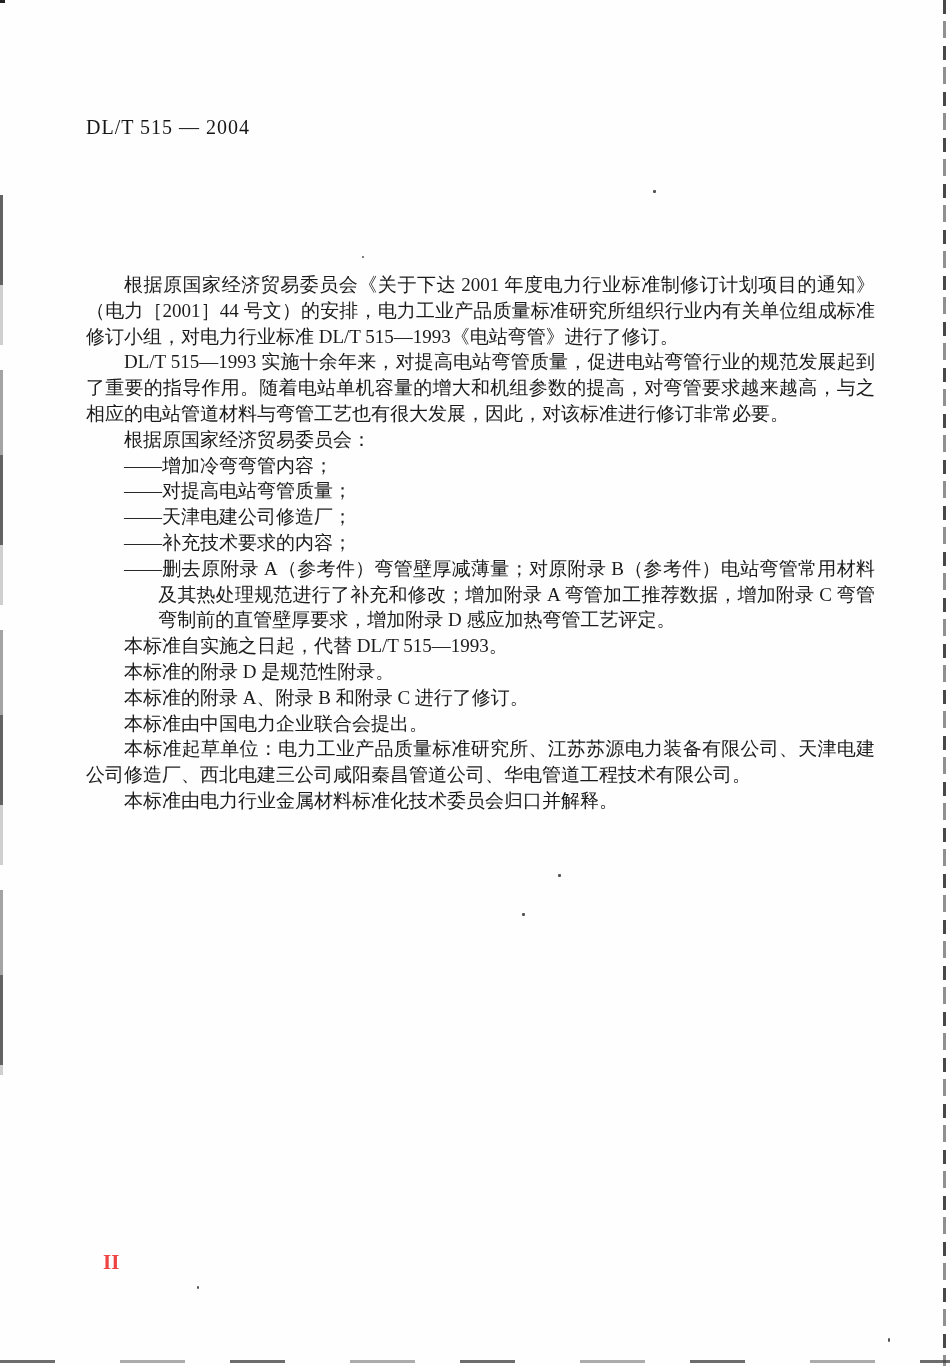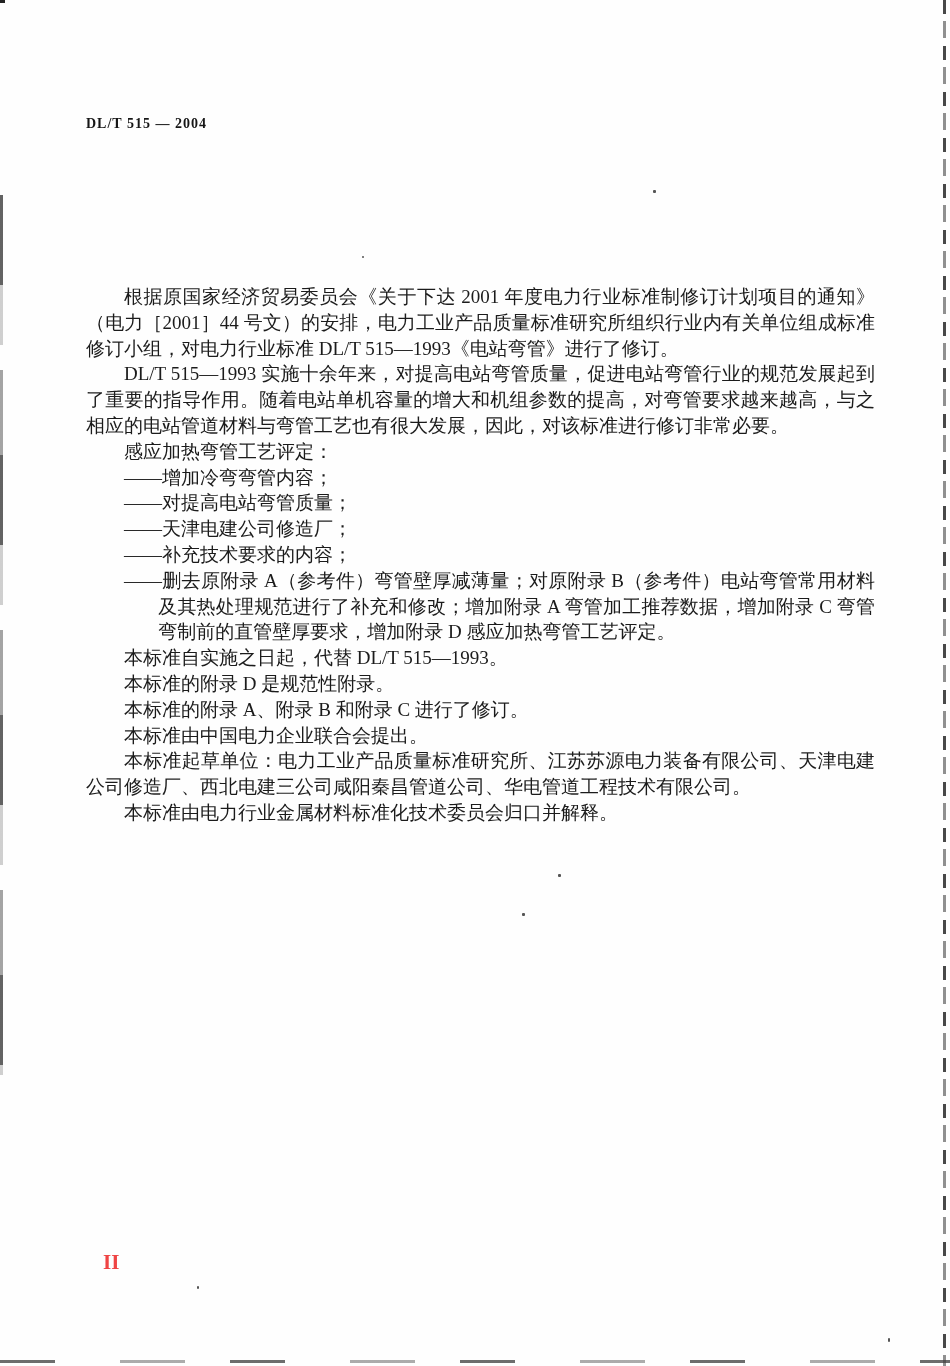"DL/T 515 — 2004" .doc-header { font-size: 14px -> 20px; font-weight: bold -> normal }
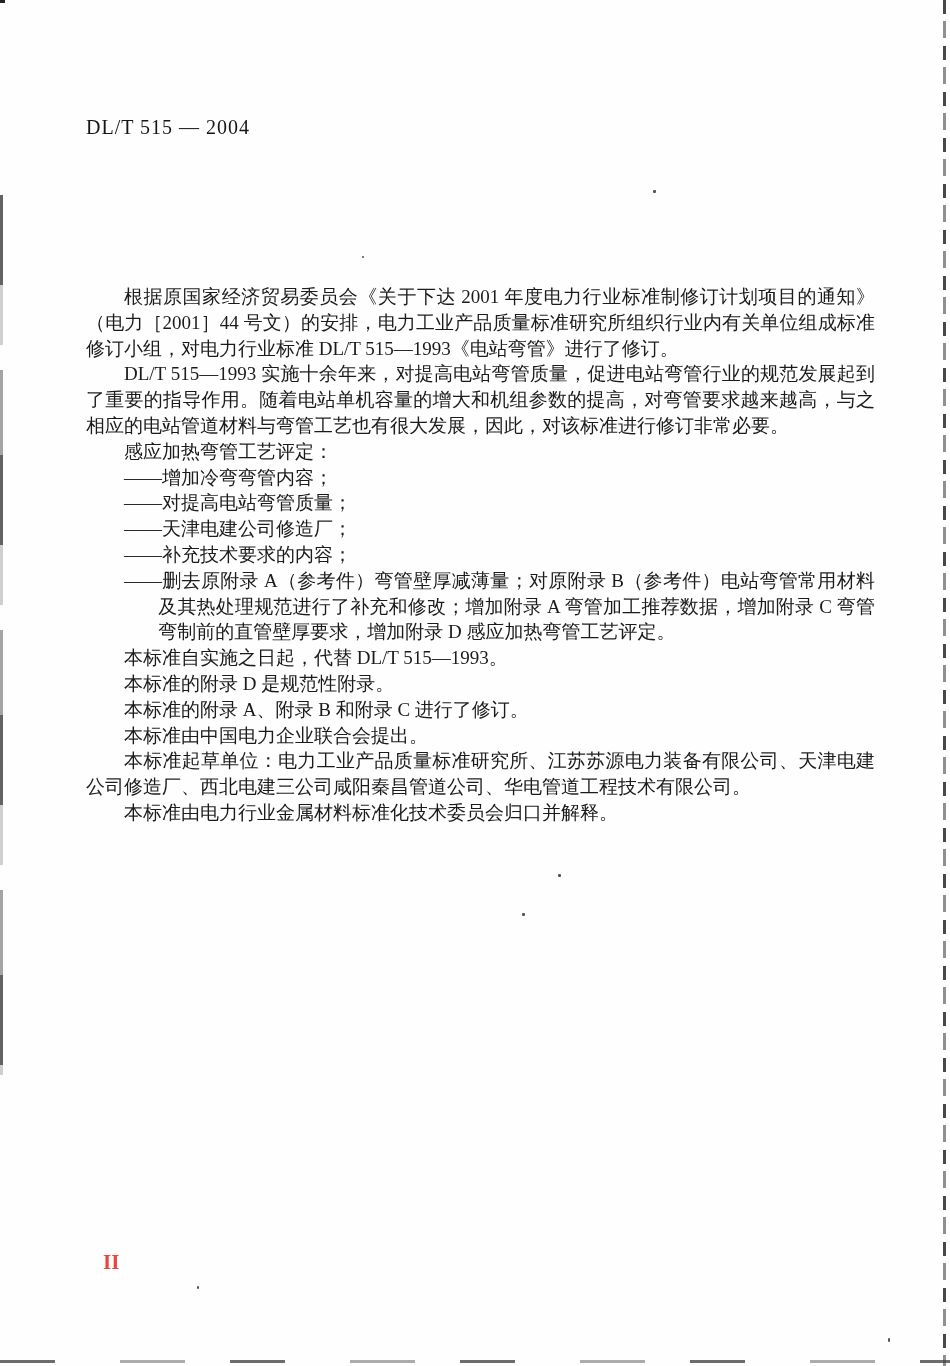"根据原国家经济贸易委员会《关于下达 2001" .content { top: 284px -> 272px }
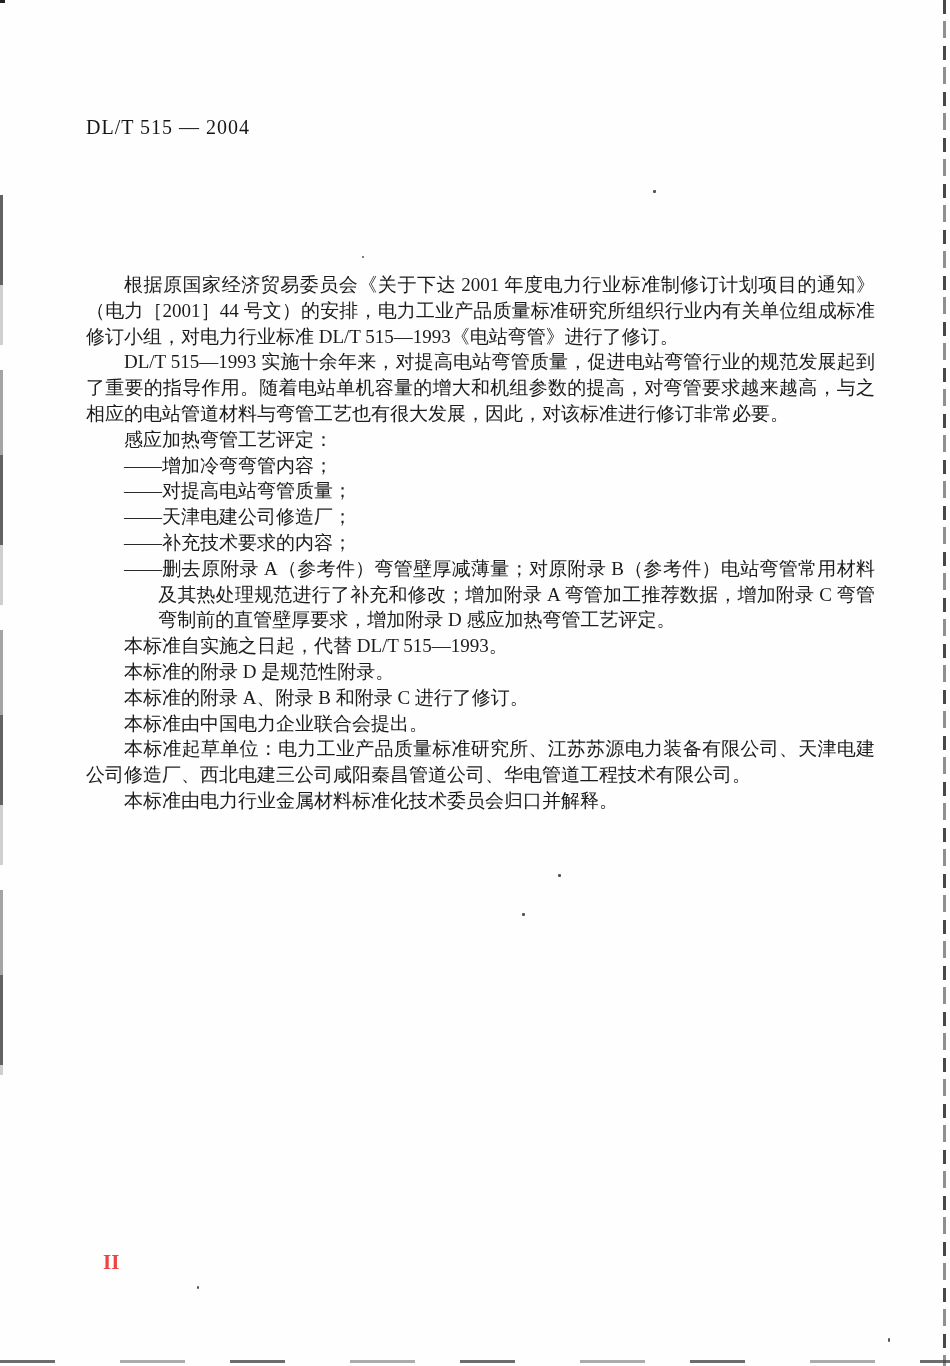"感应加热弯管工艺评定：" p.p { text: 感应加热弯管工艺评定 -> 根据原国家经济贸易委员会 }
